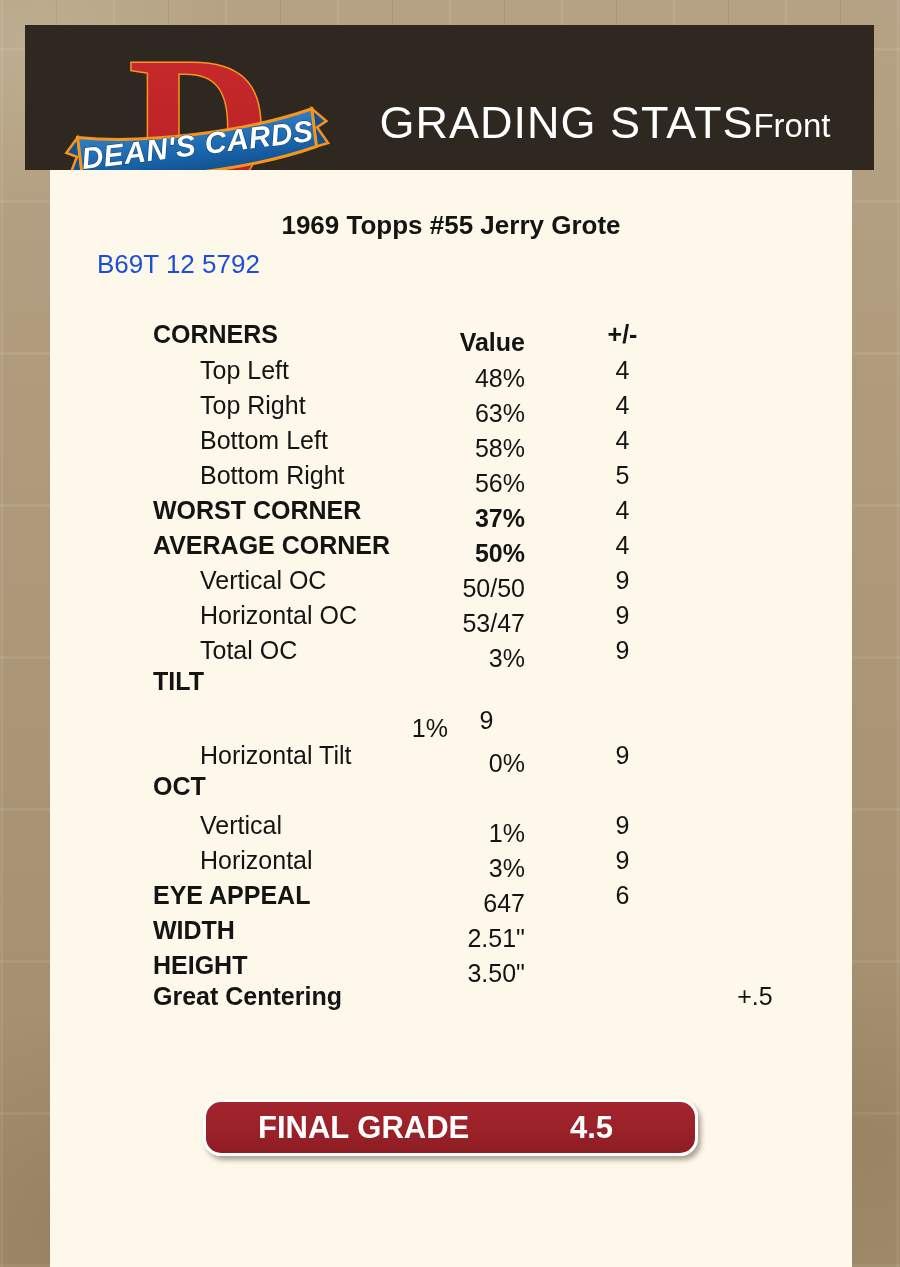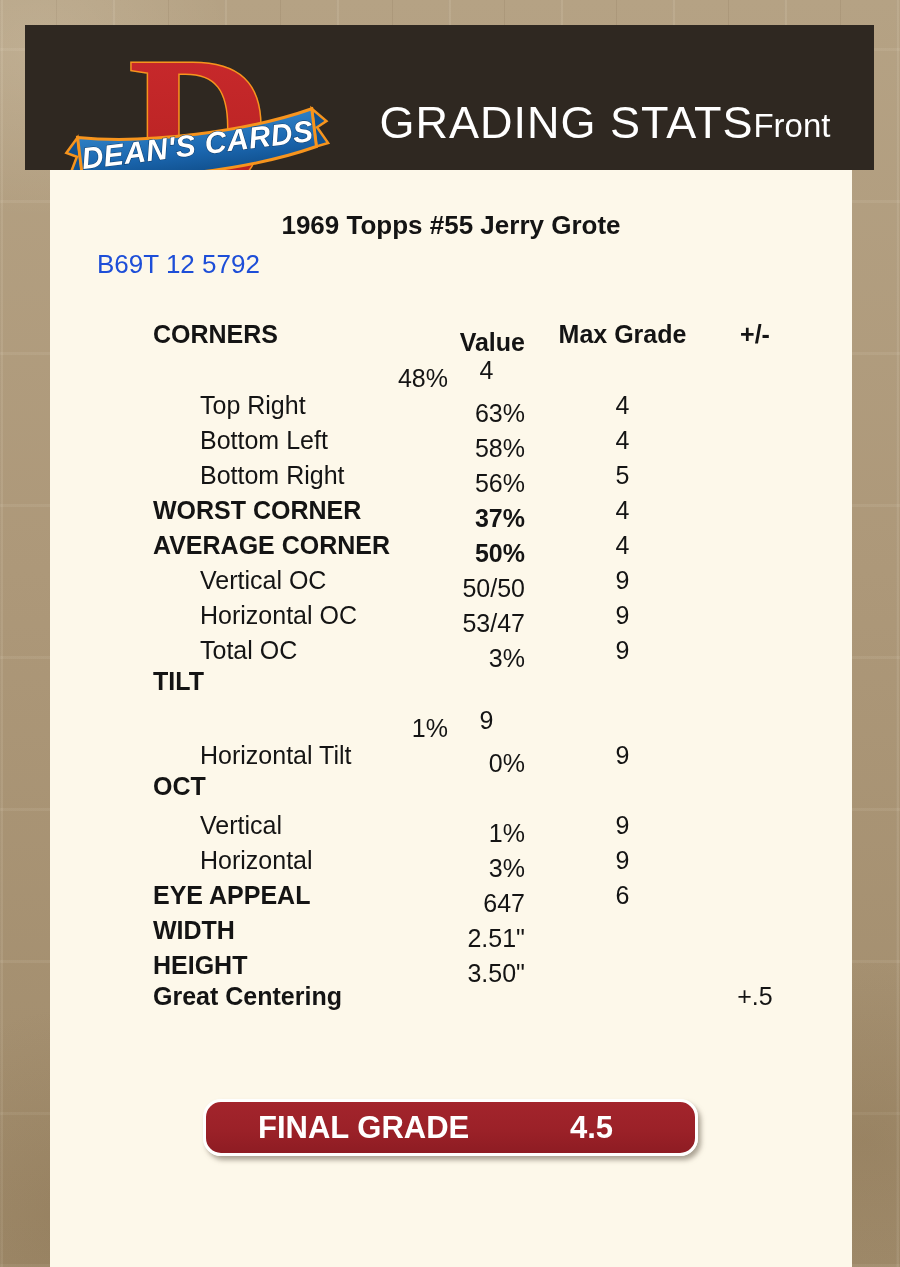"Max Grade" div.c-max { html: <div>Max Grade</div> -> none }
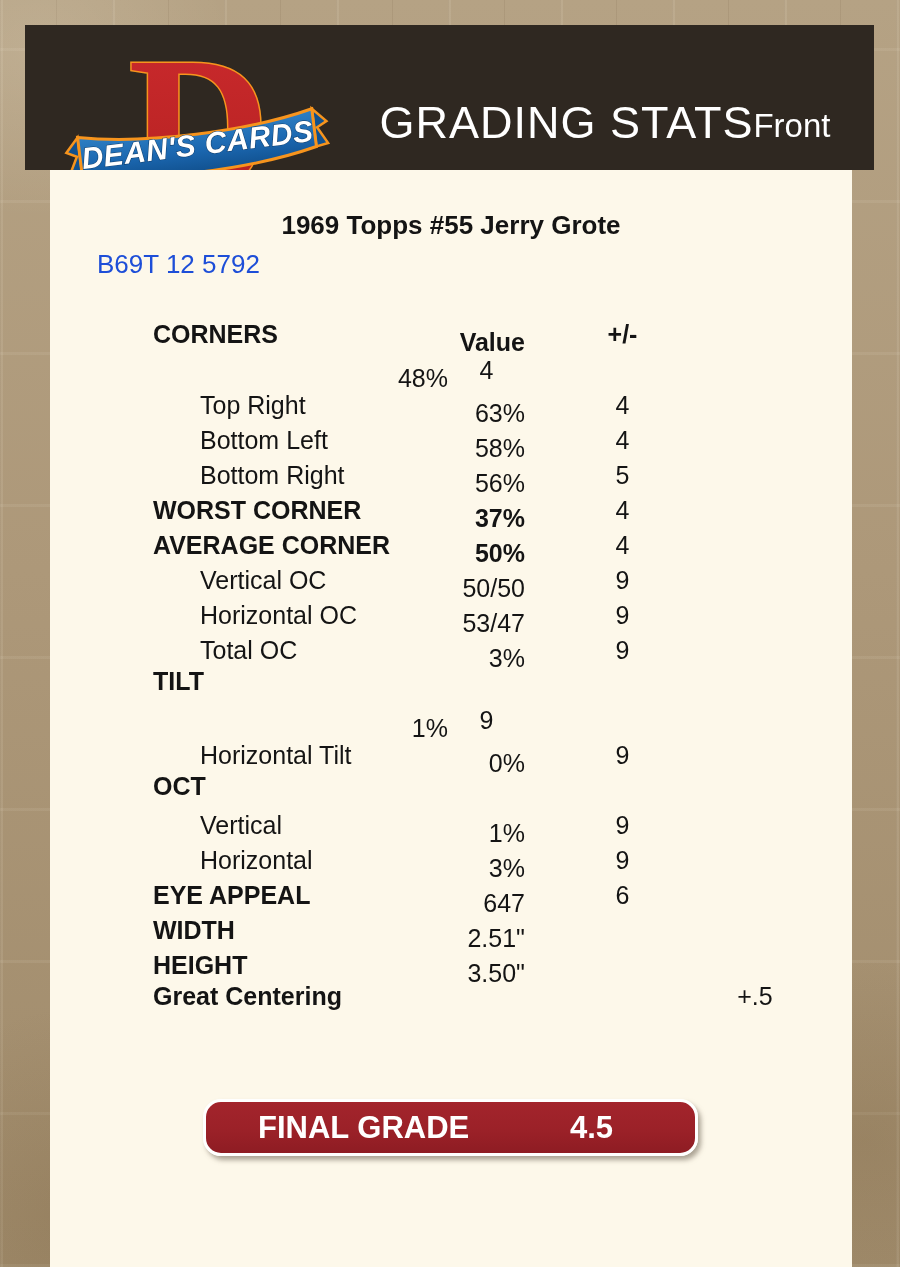"Top Left" div.c-label { html: none -> <div>Top Left</div> }
